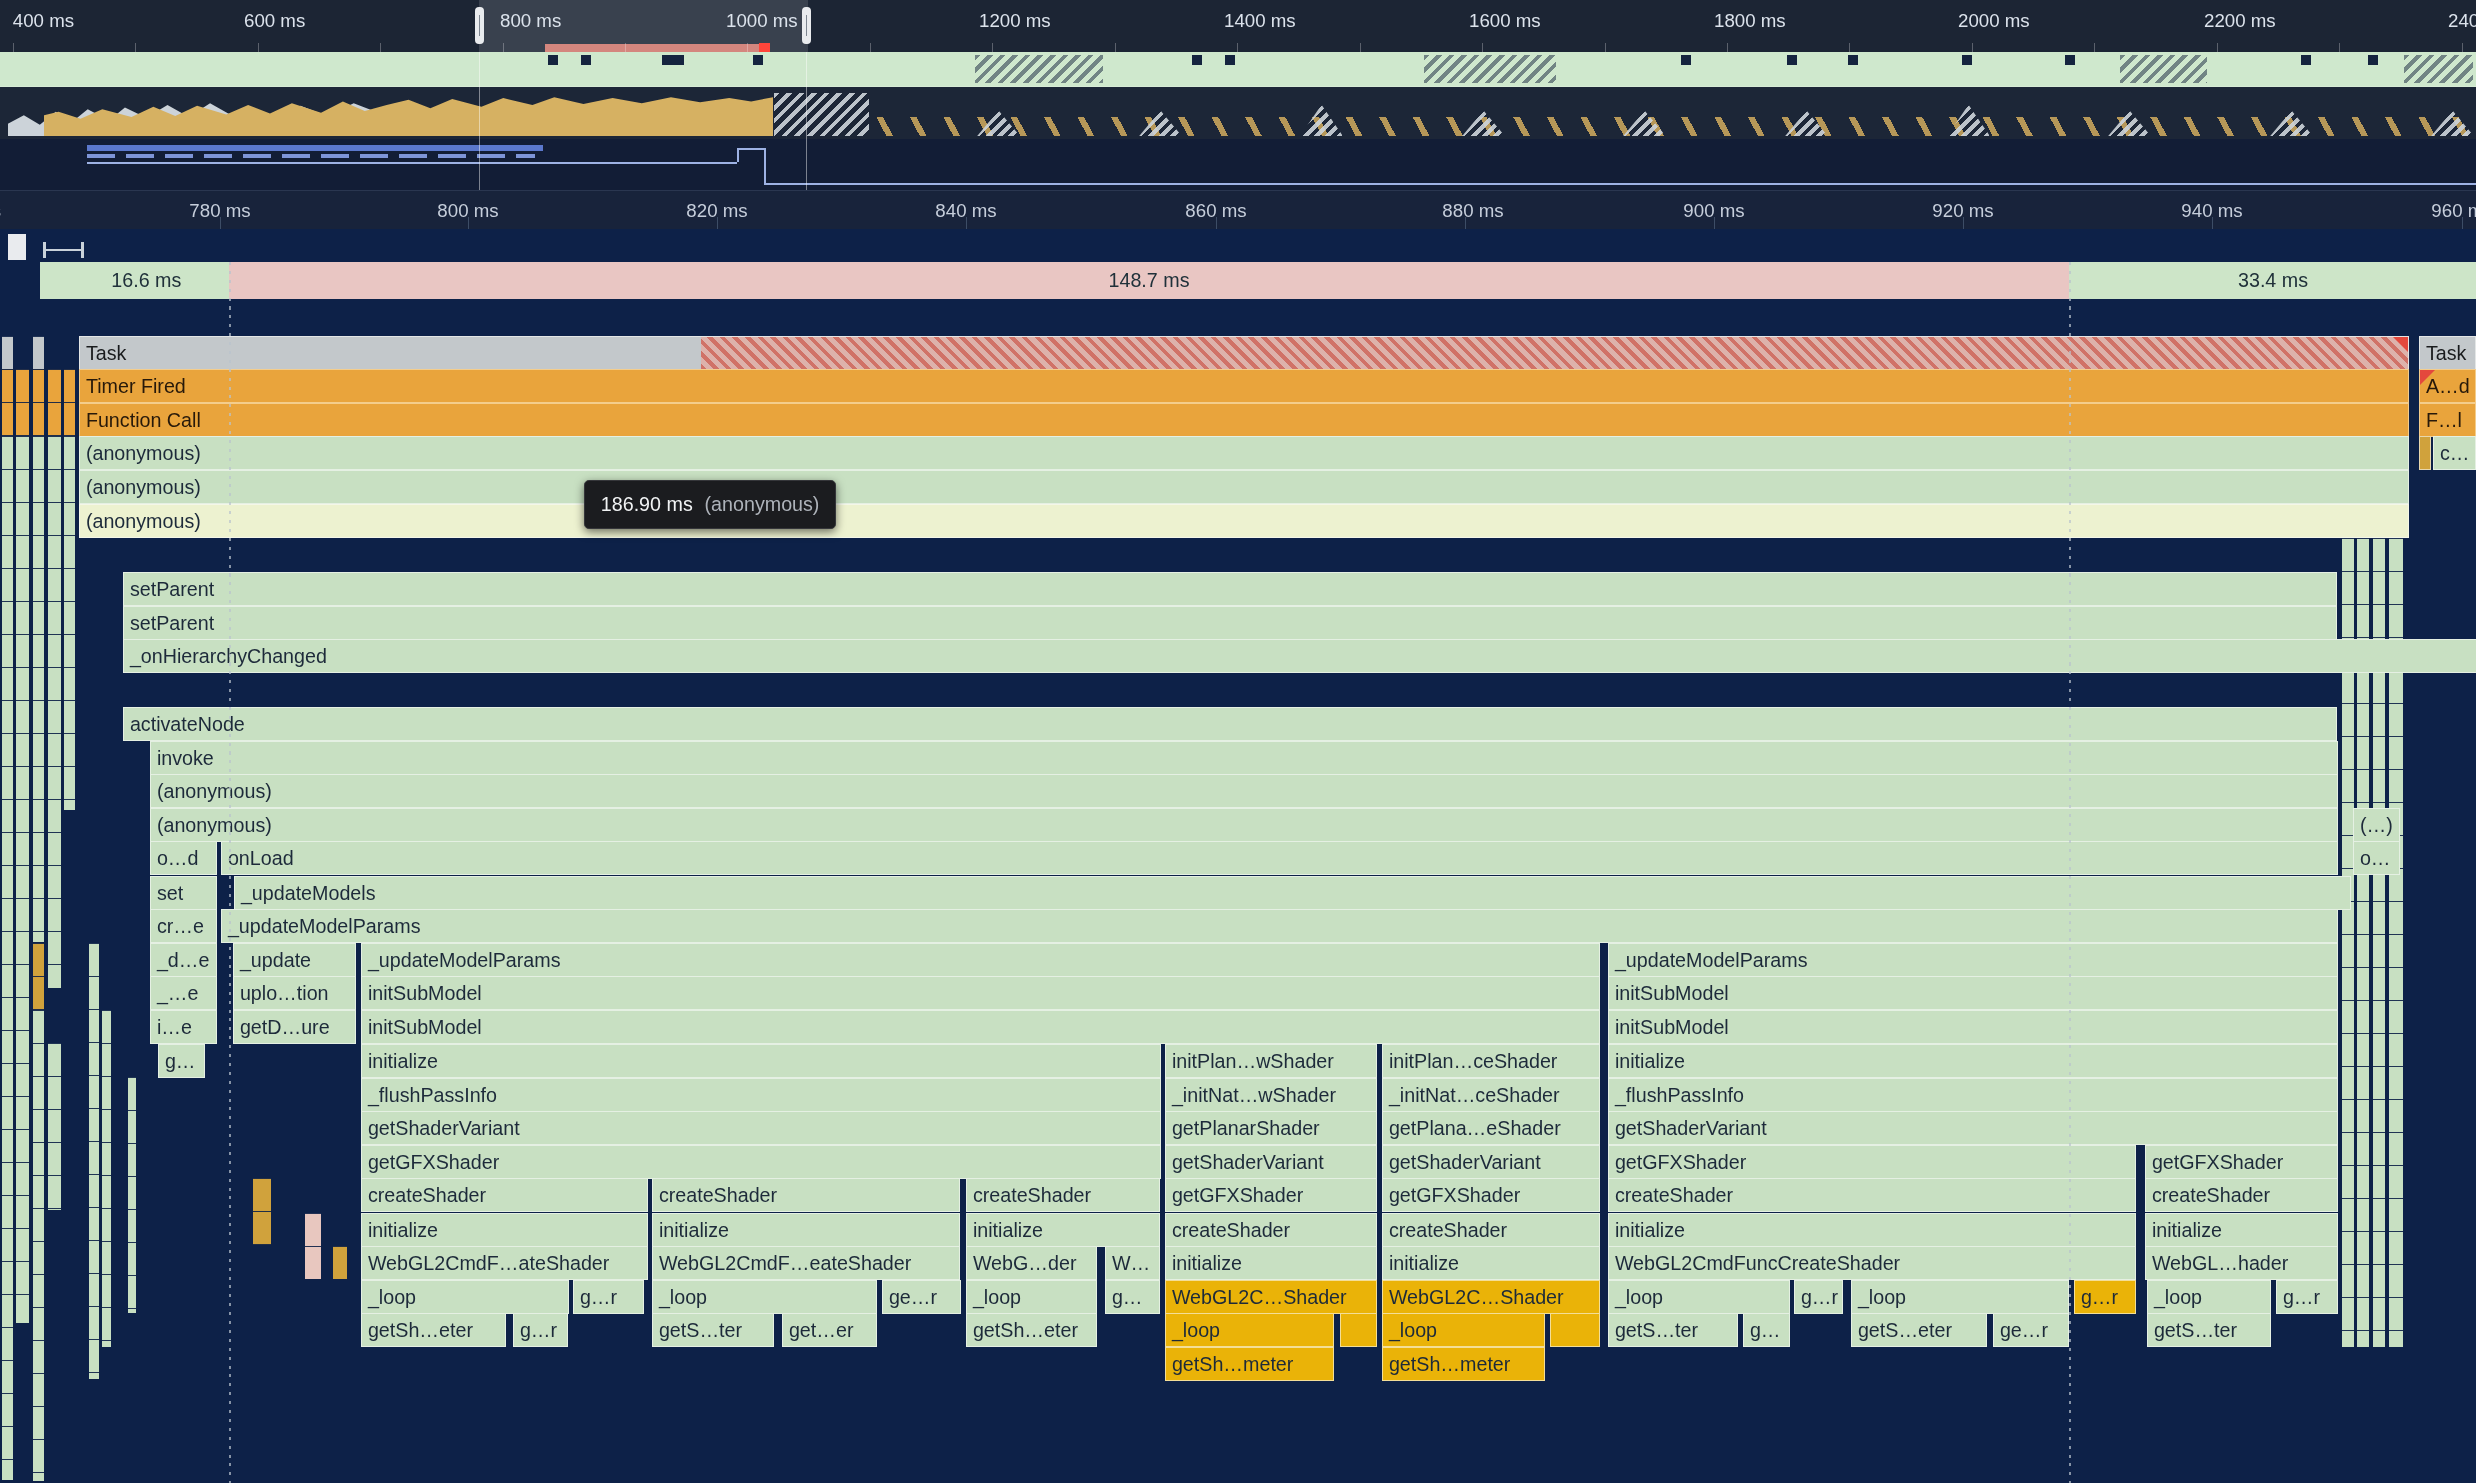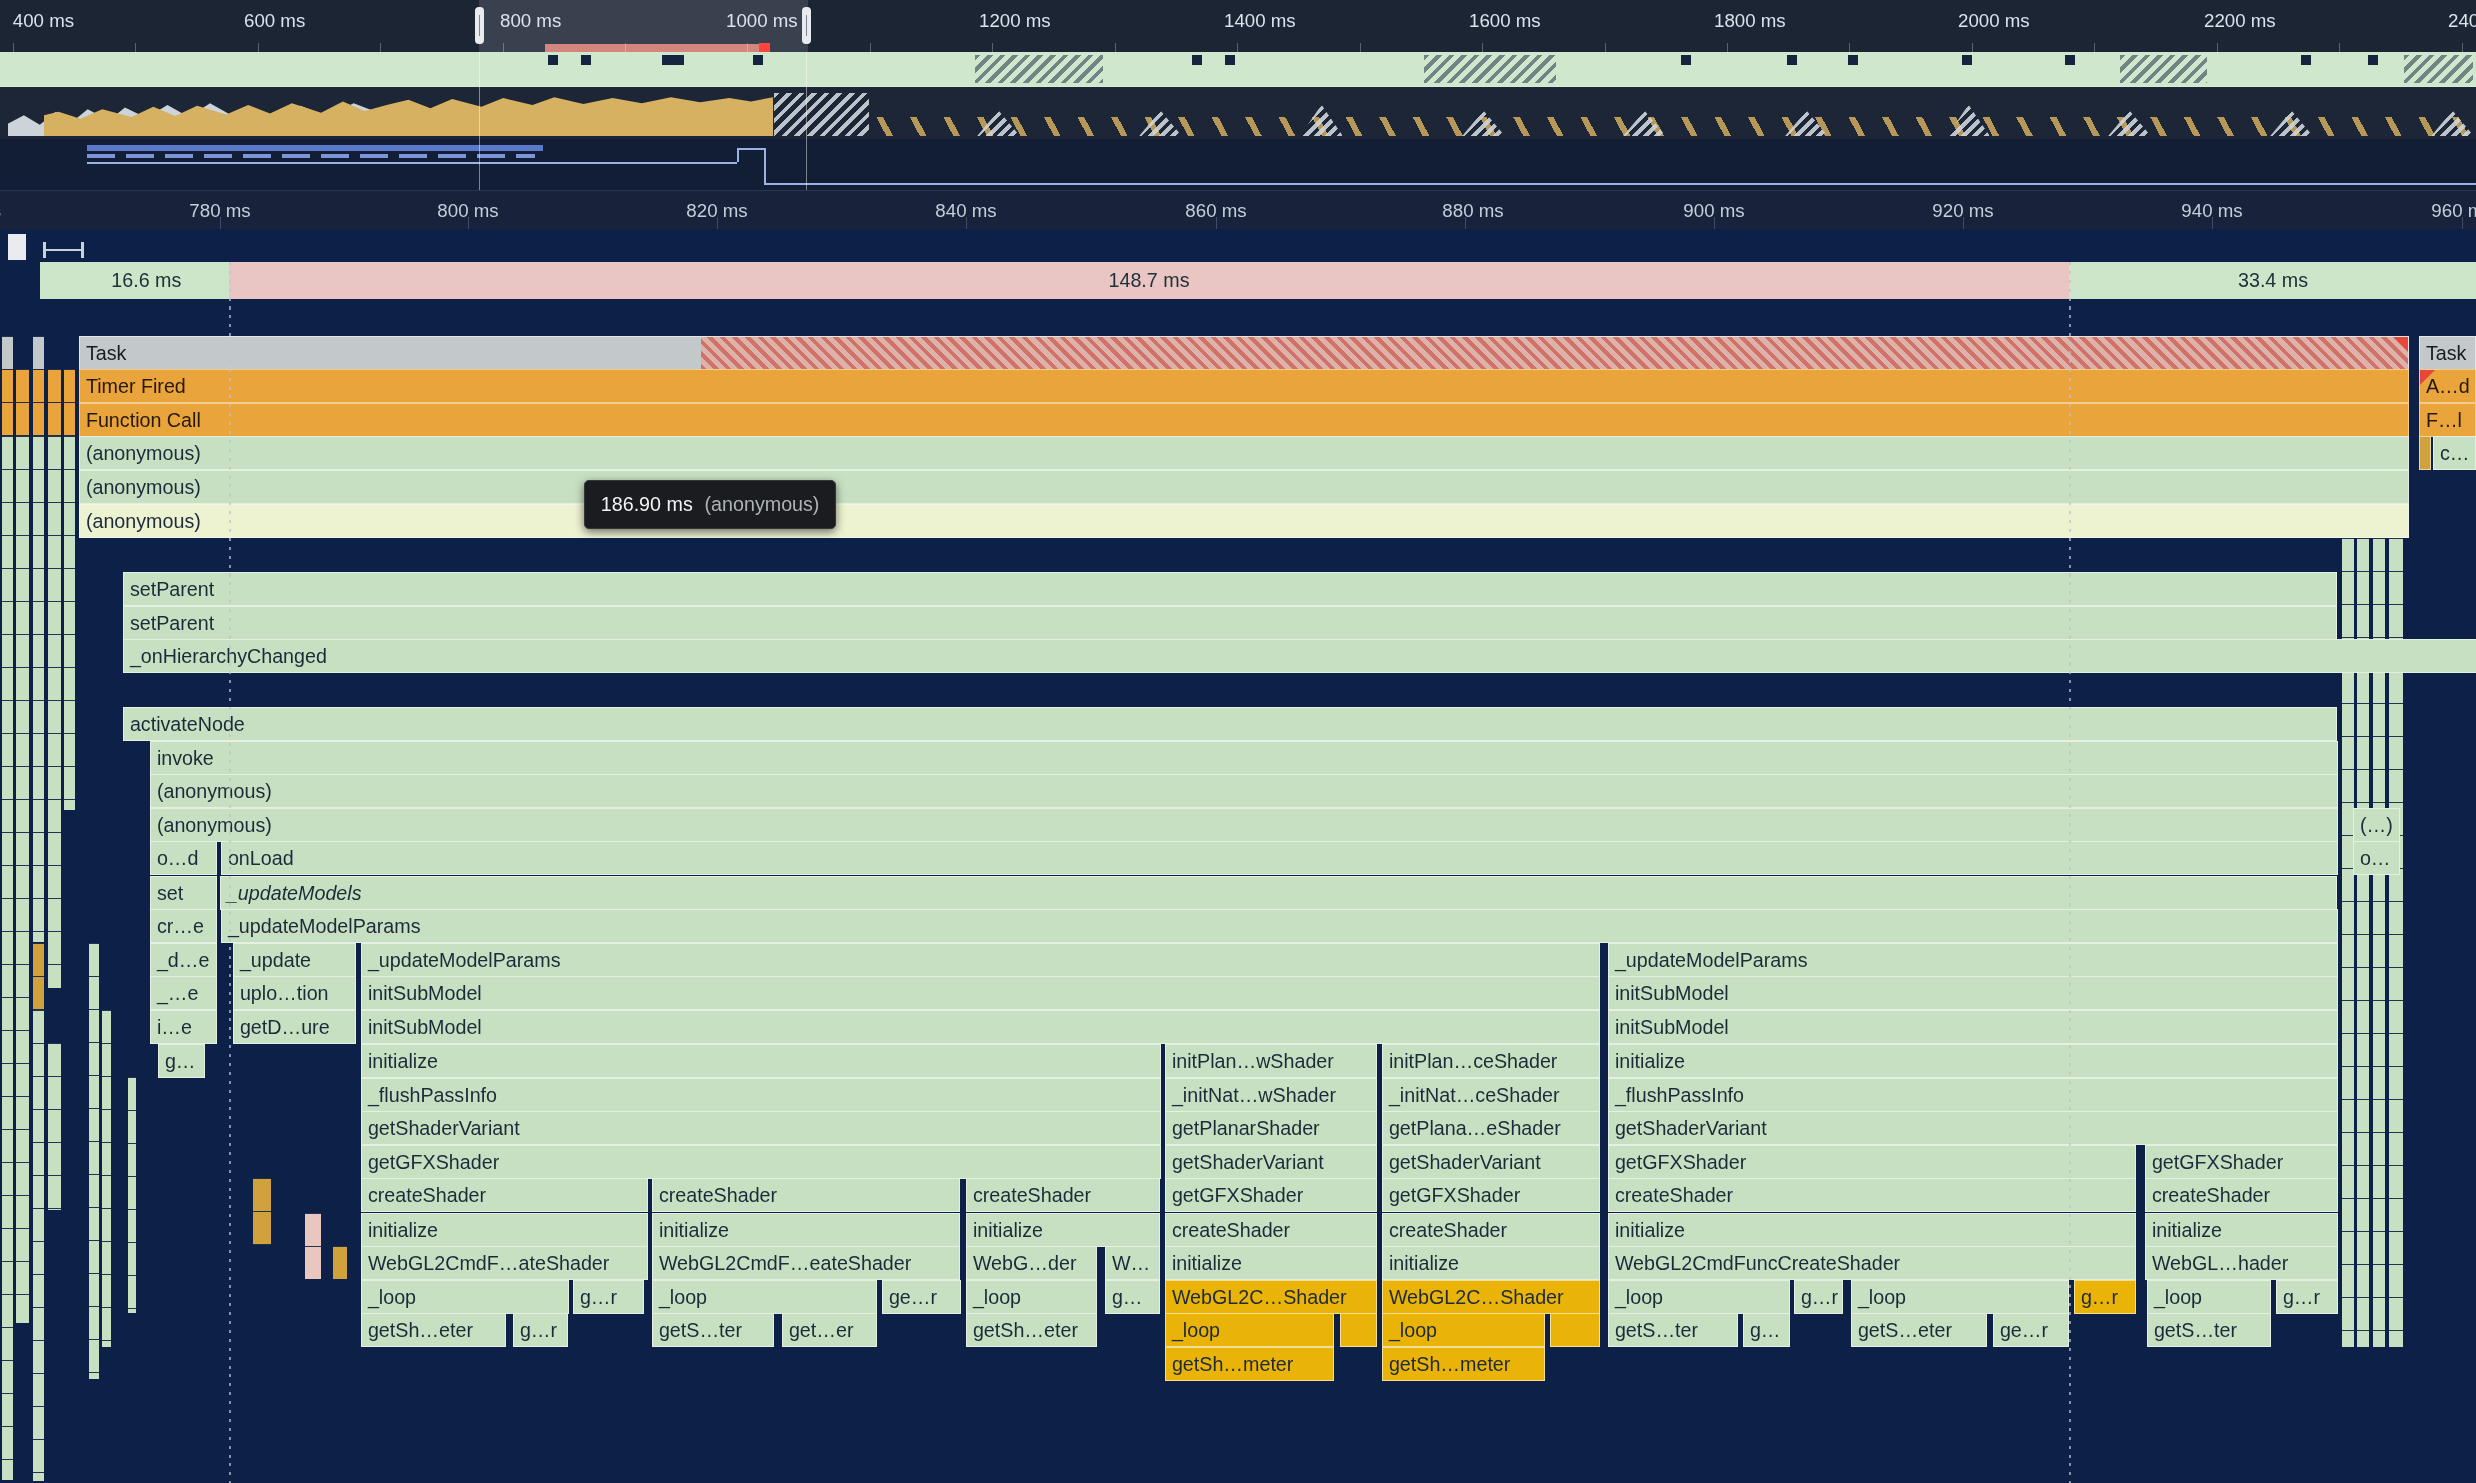"_updateModels" div.bar { font-style: italic -> none; left: 220px -> 234px }
